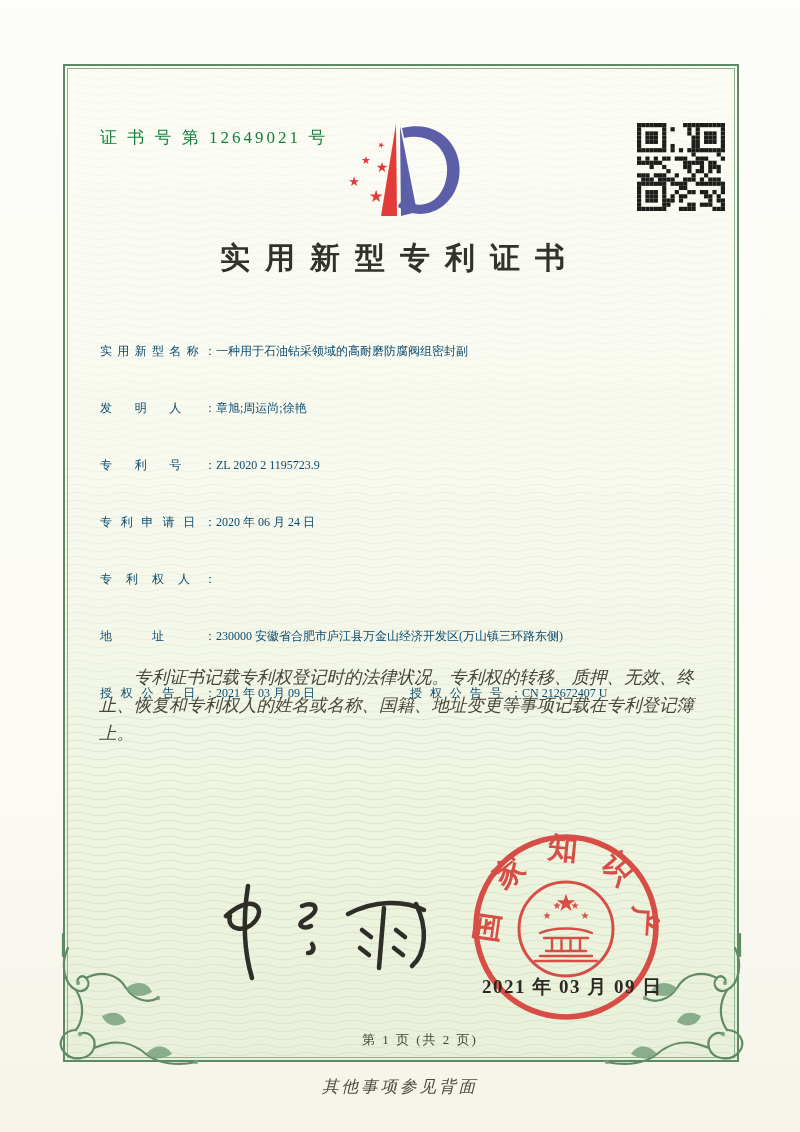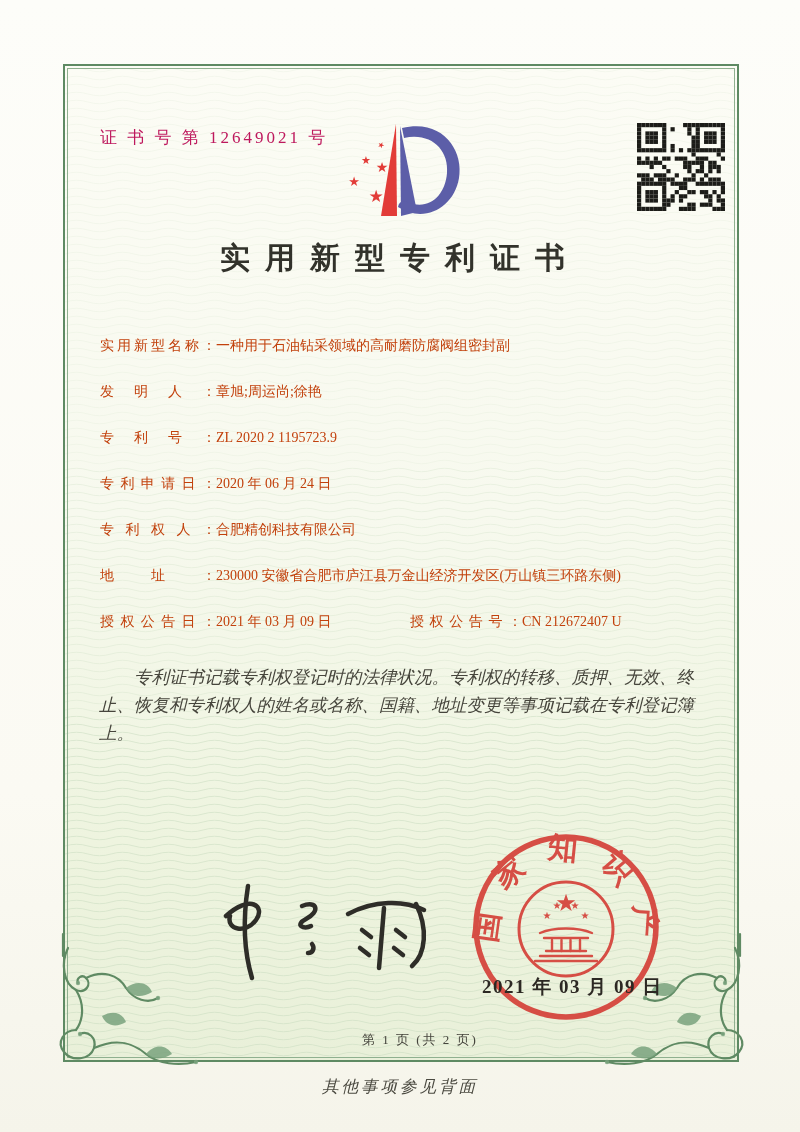"证 书 号 第 12649021" .cert-no { color: #be185d -> #15803d }
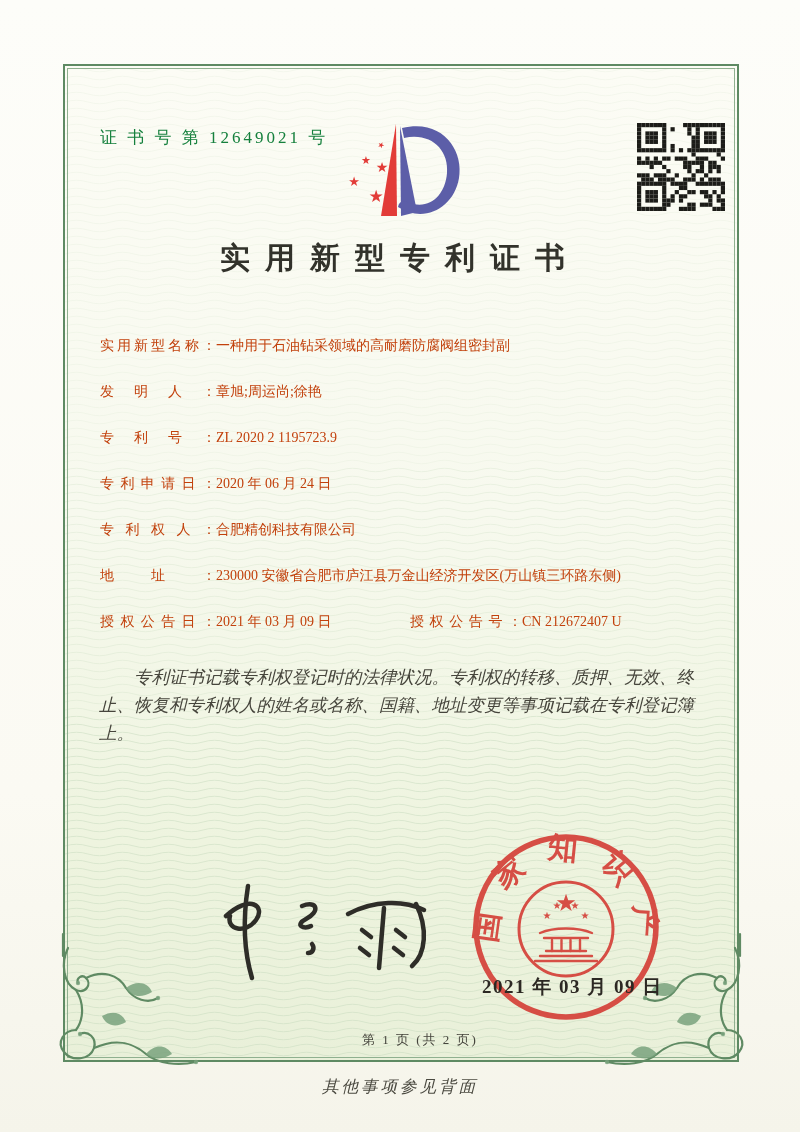"实用新型名称：" .fields { color: #c2410c -> #0c4a6e; font-size: 14px -> 12px; line-height: 26px -> 37px }
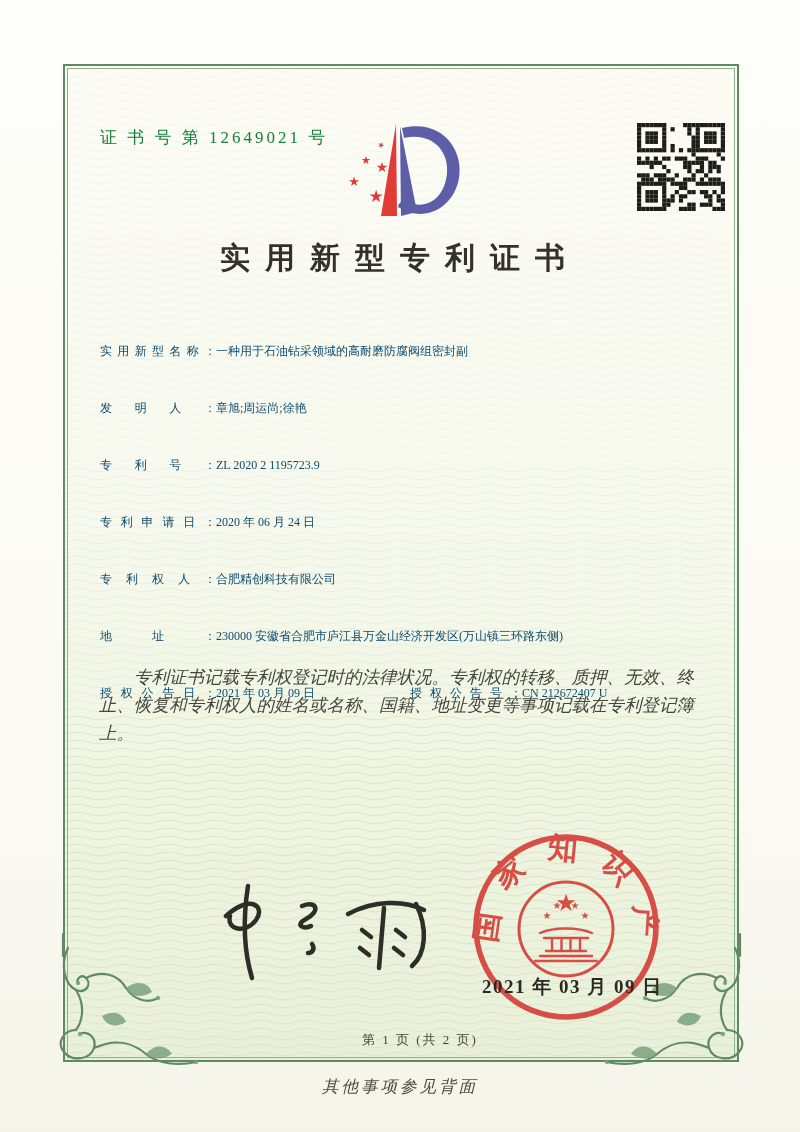"合肥精创科技有限公司" span.val { html: <span>合肥精创科技有限公司</span> -> none }
